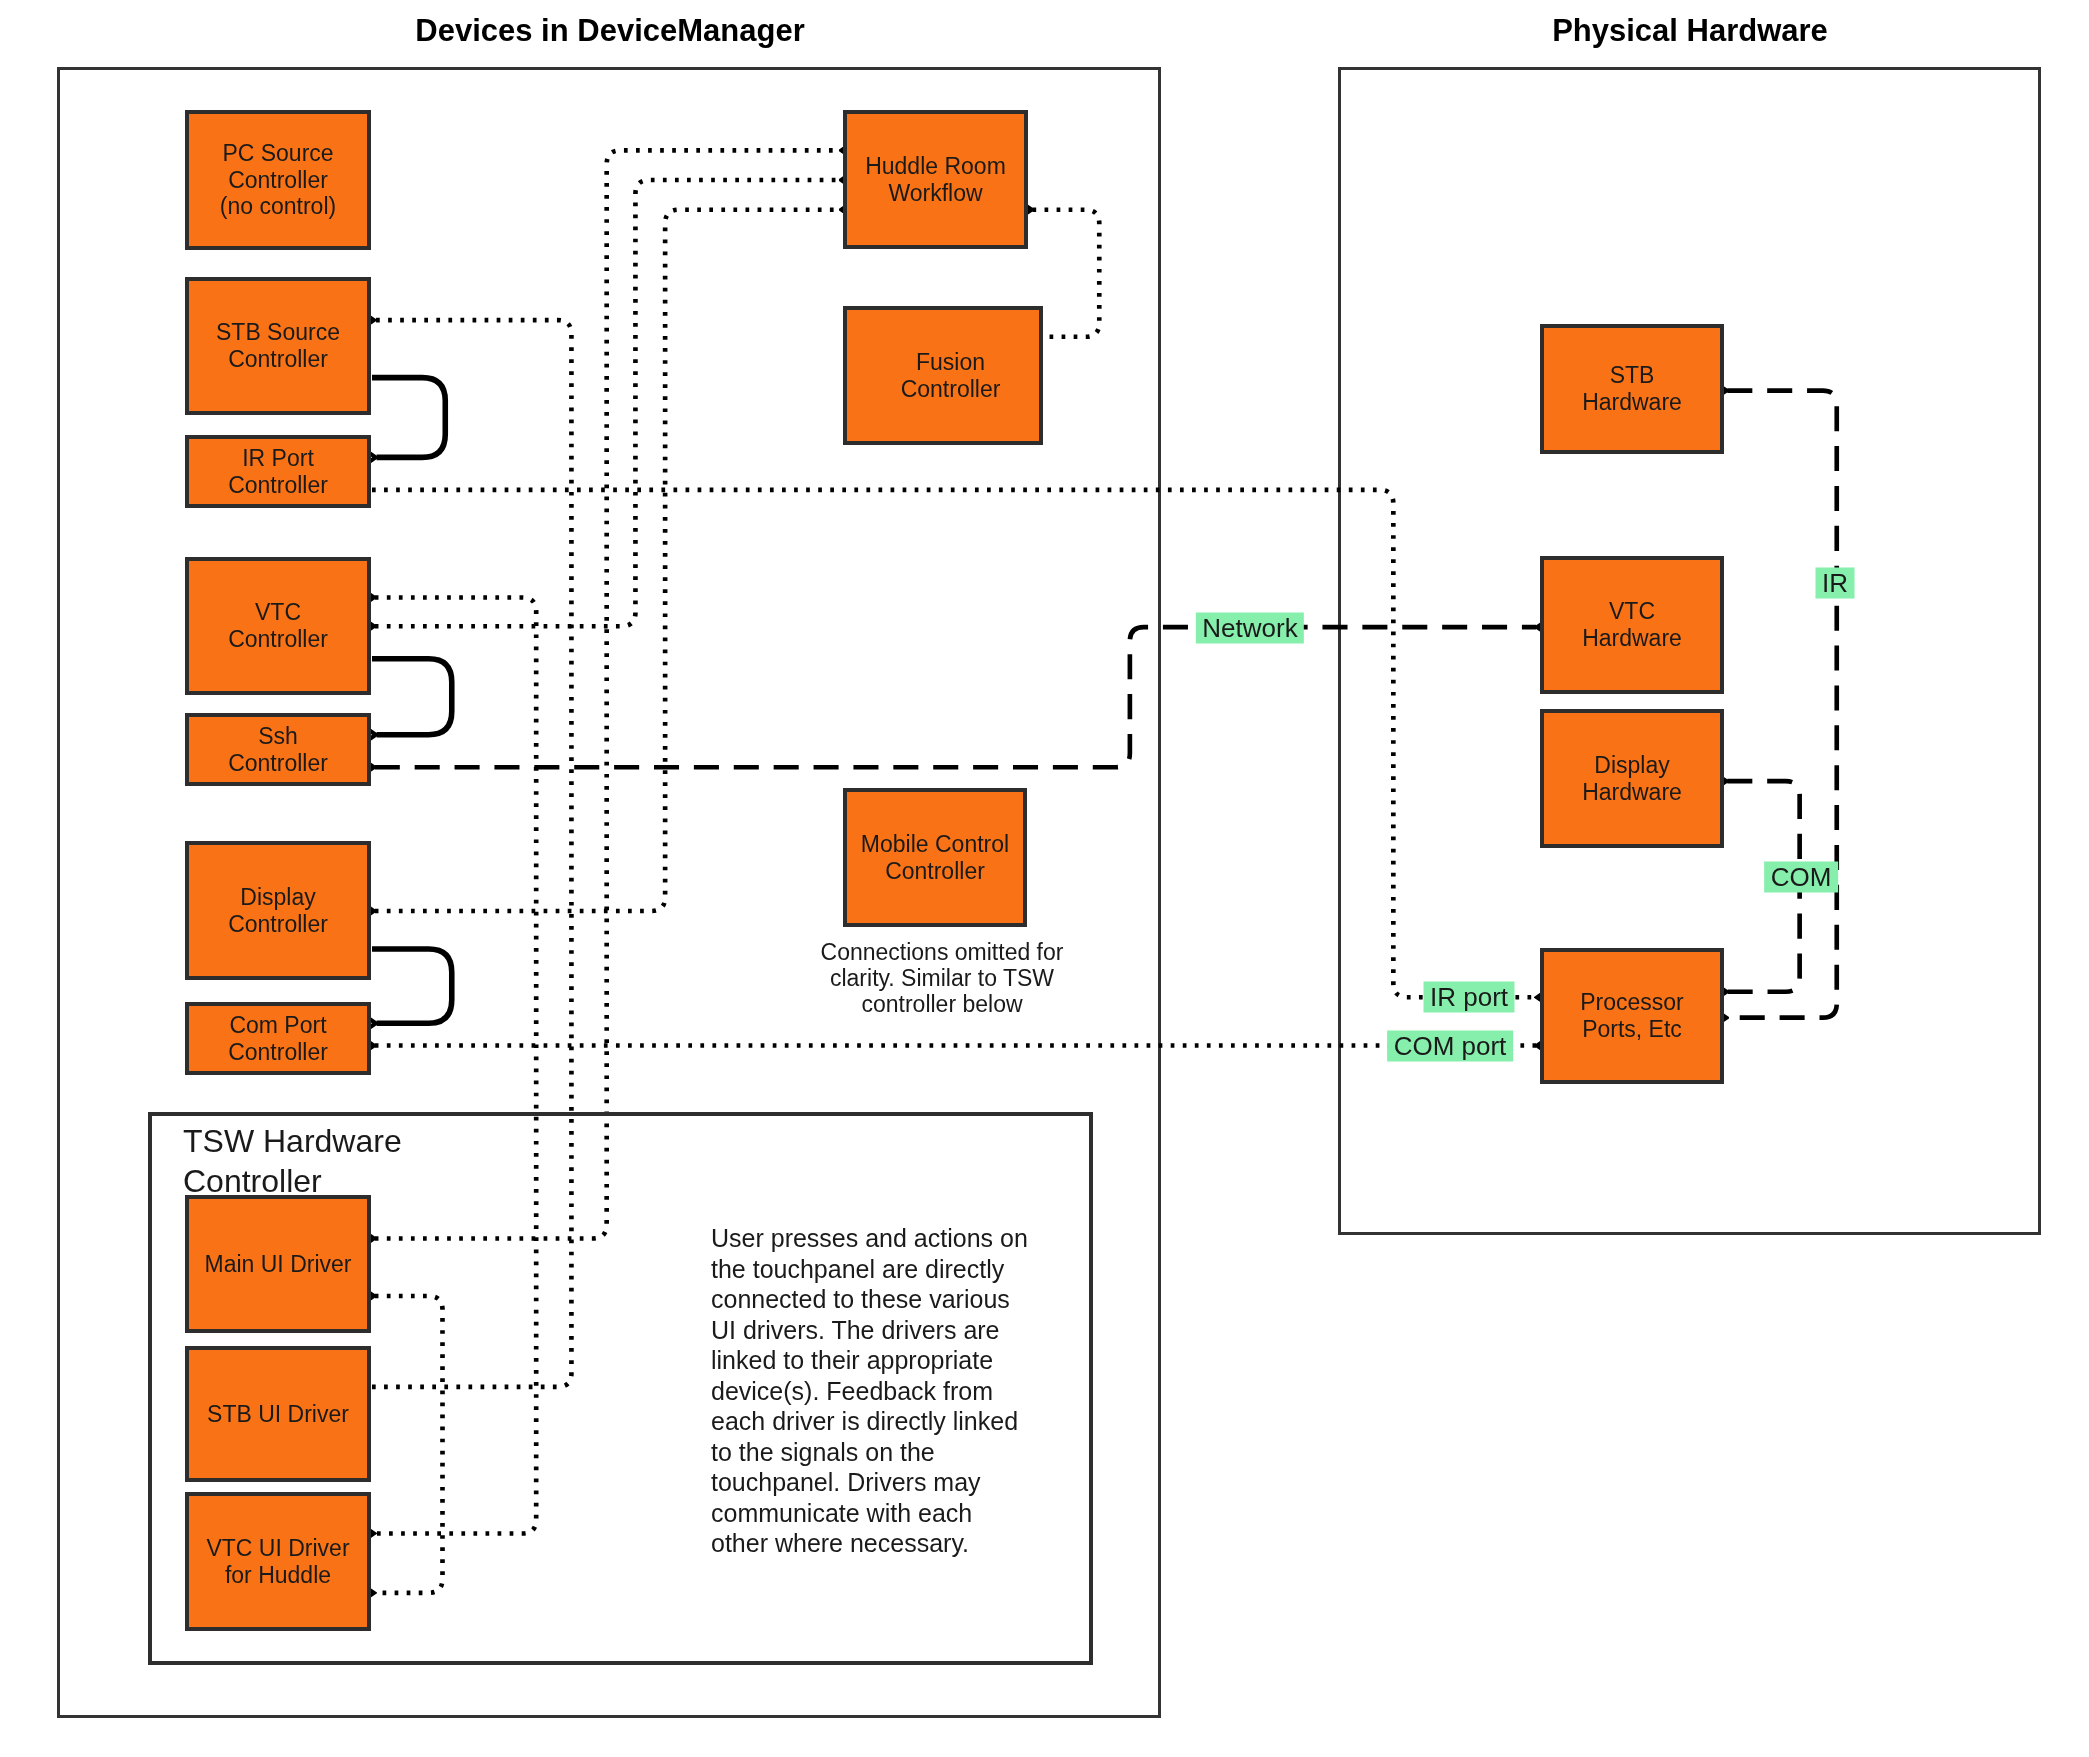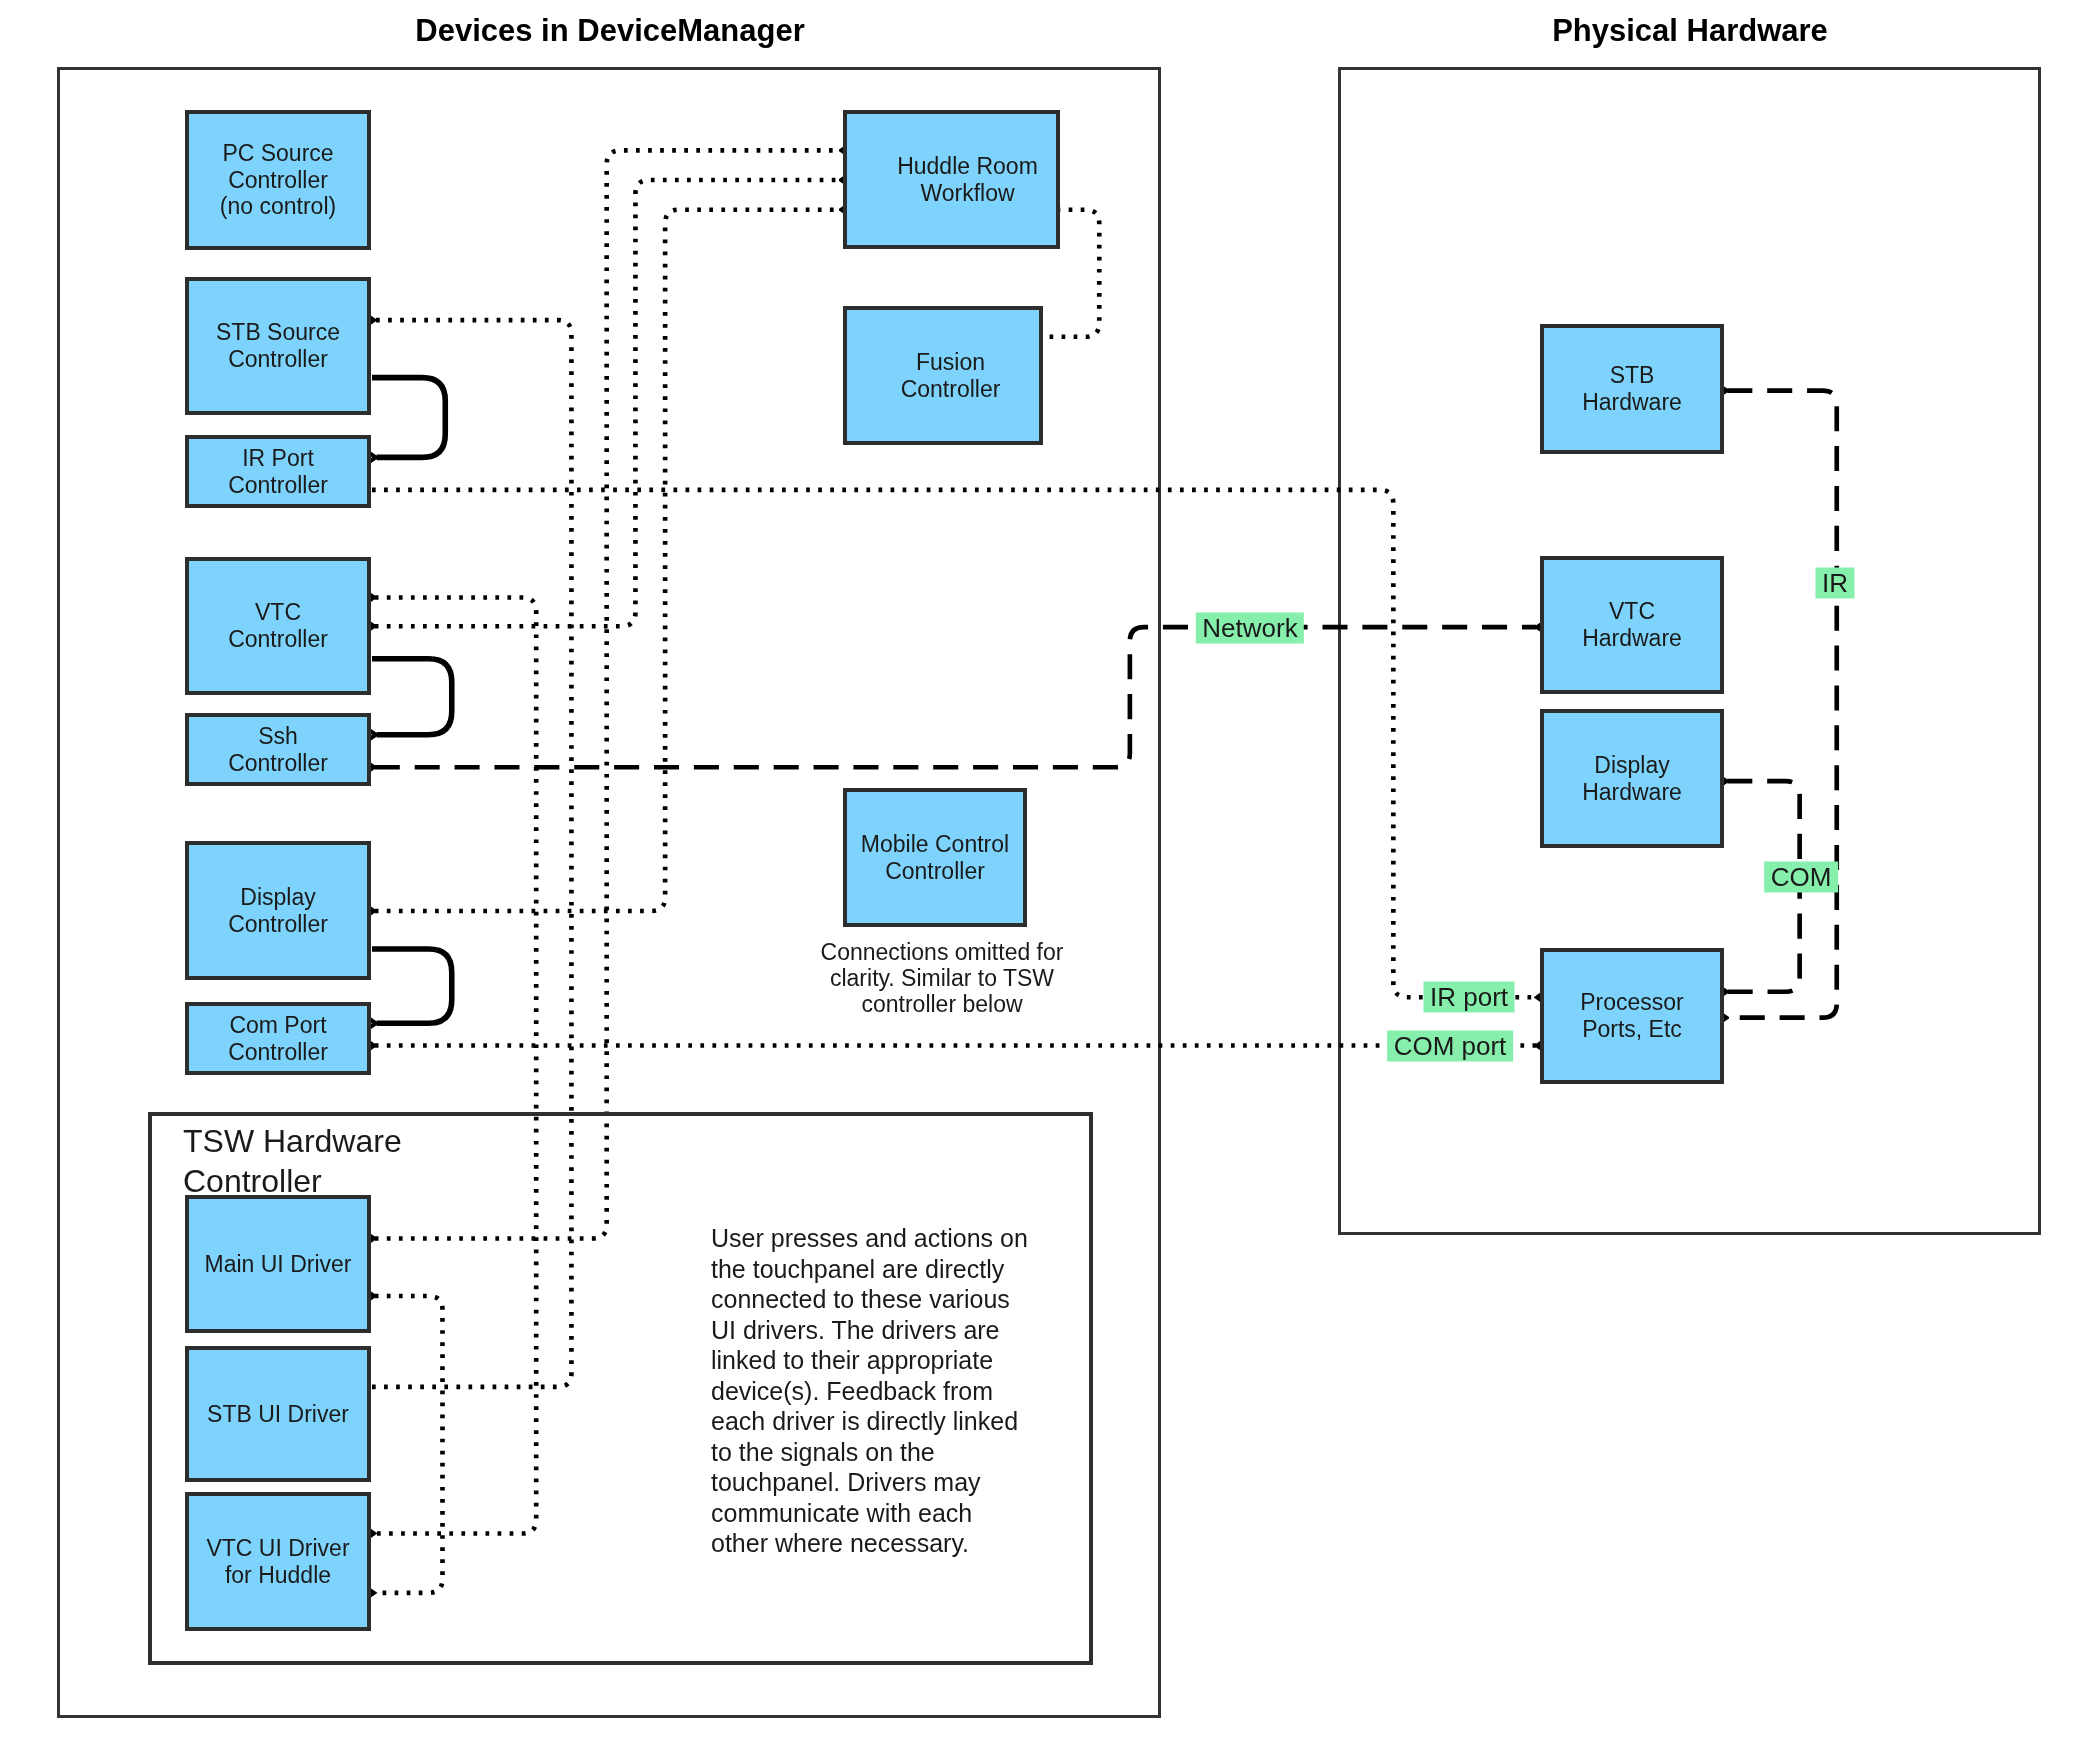"PC Source" .node { background: #7dd3fc -> #f97316 }
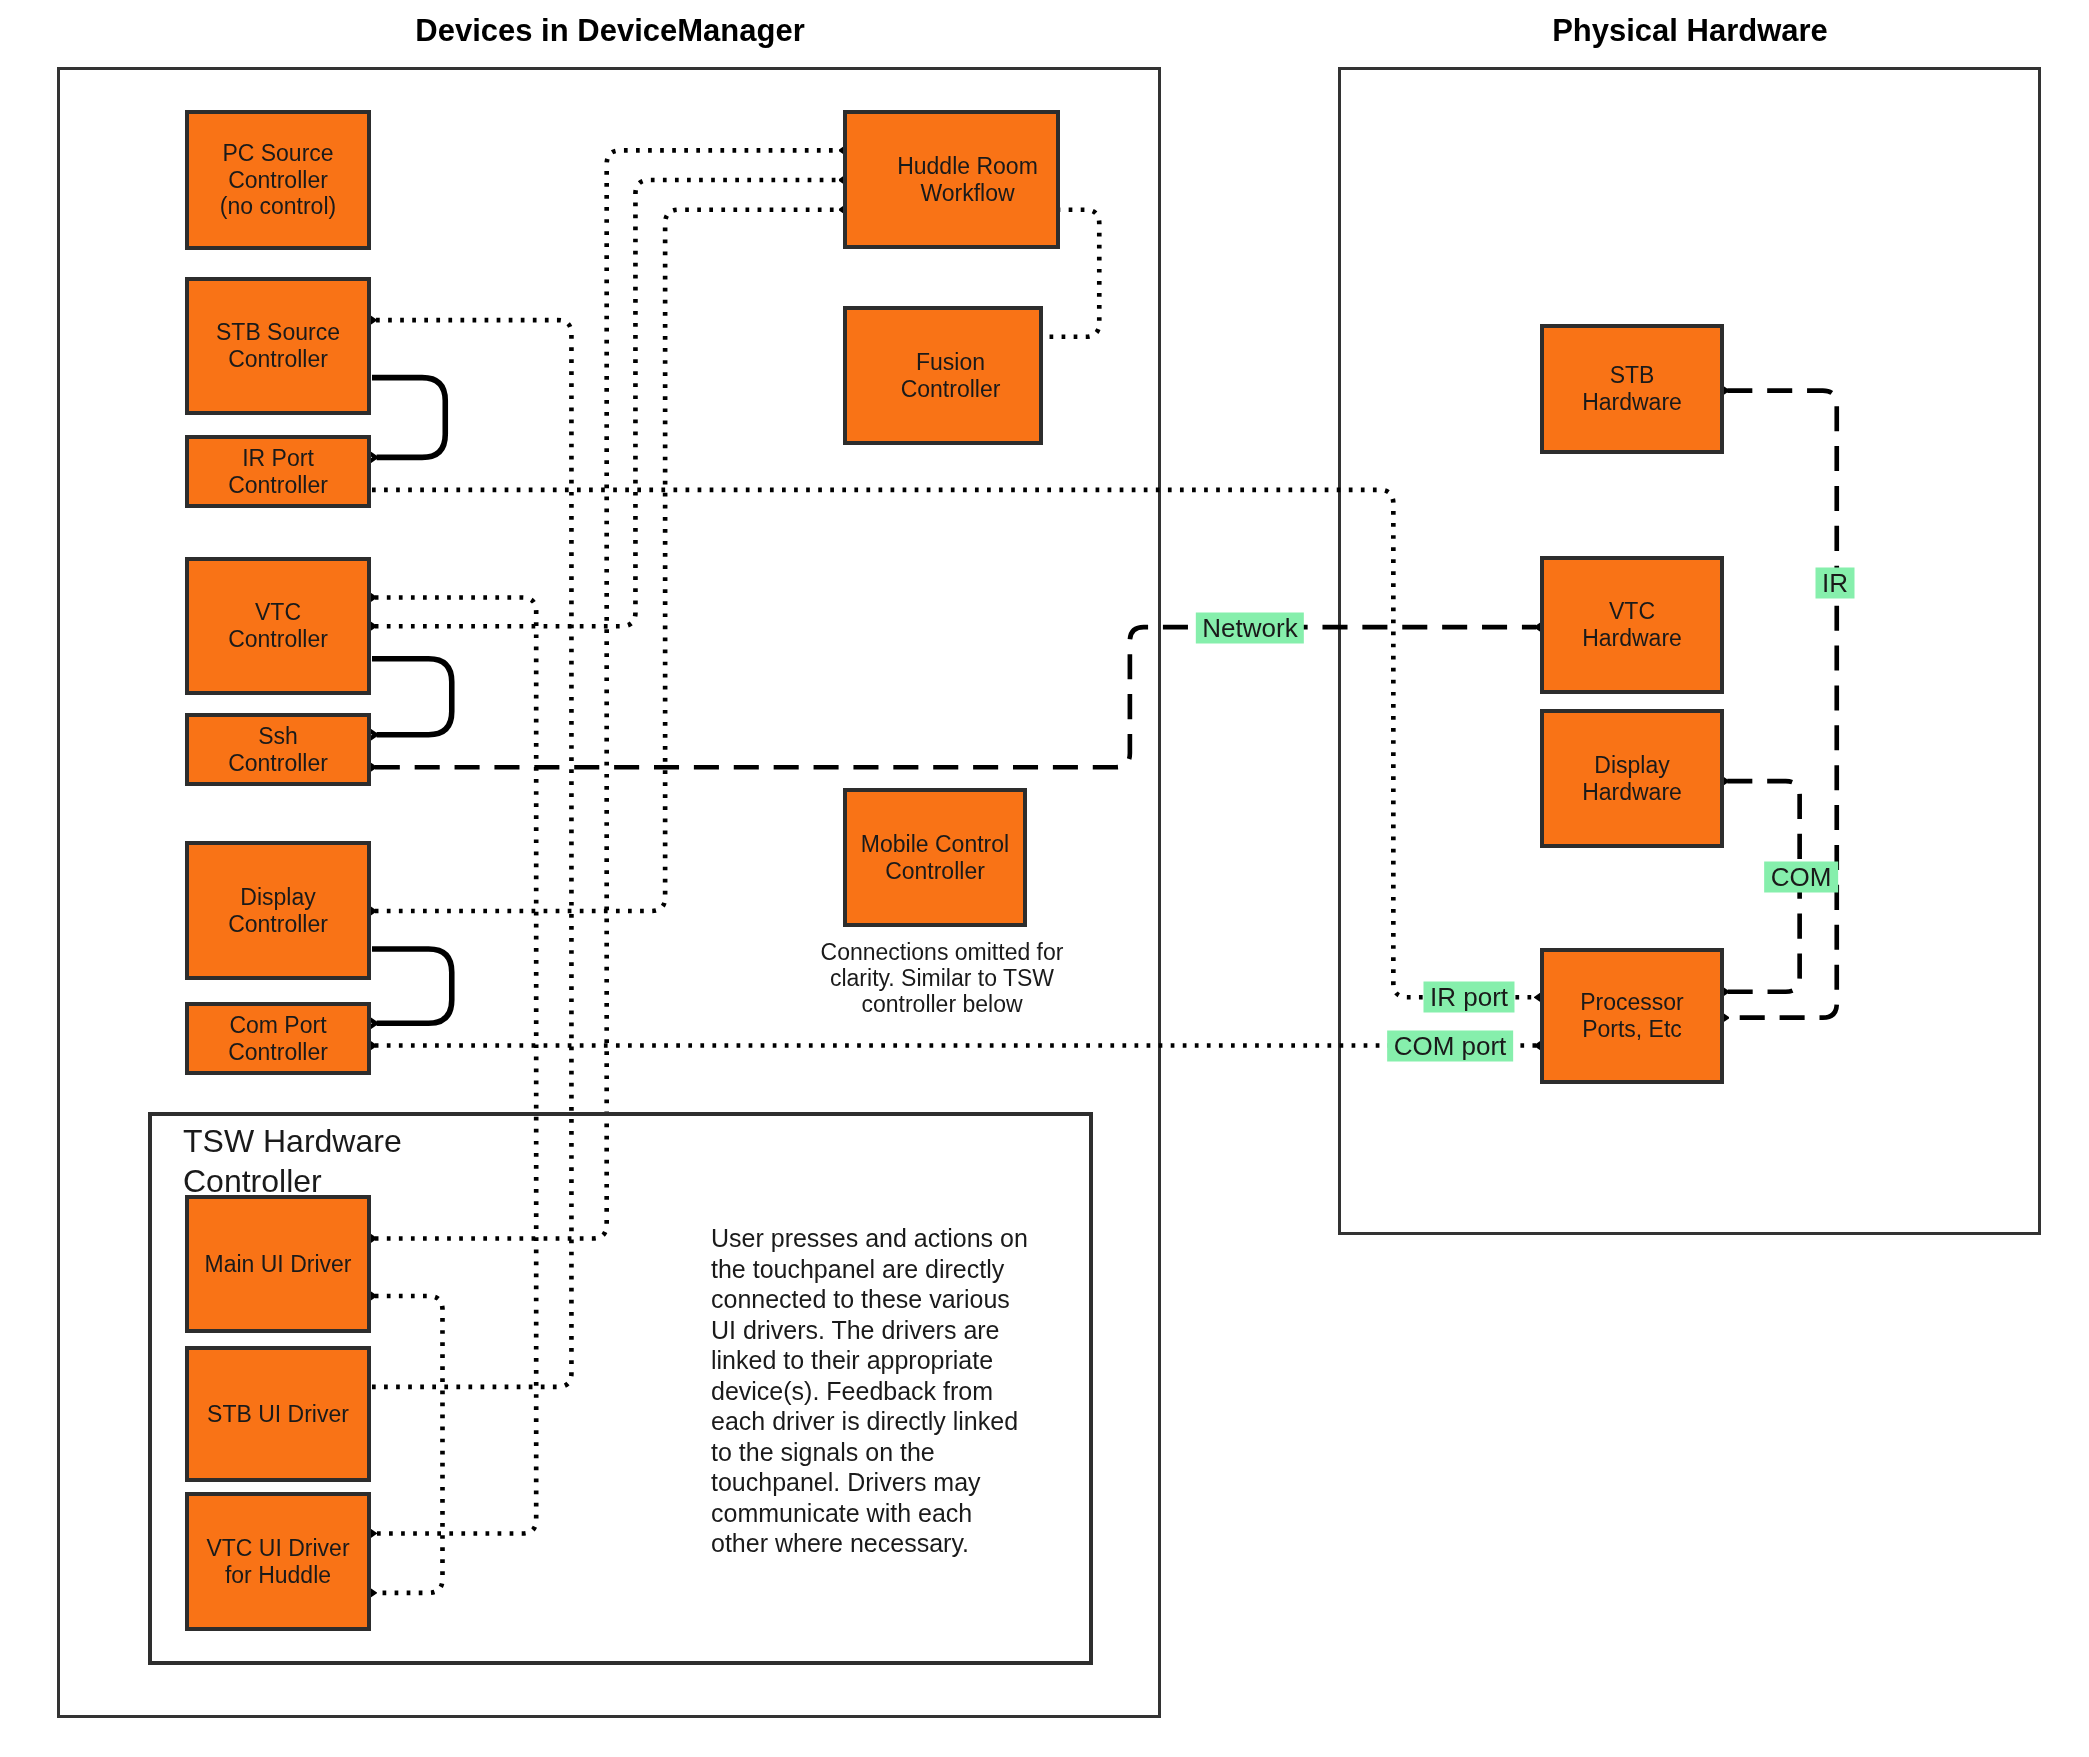"Huddle Room" div.node { padding-left: 32px -> none }
